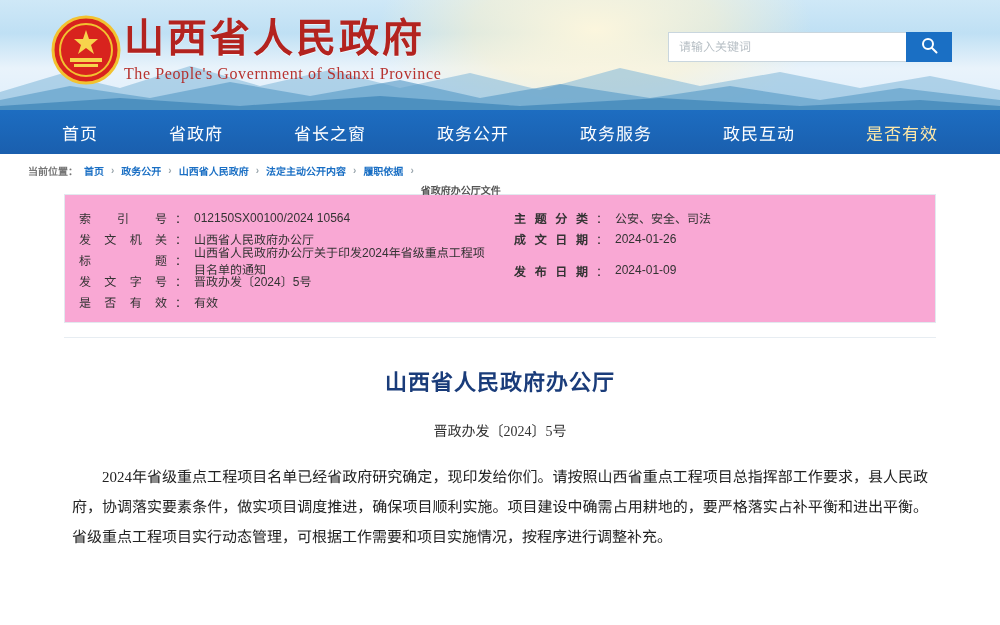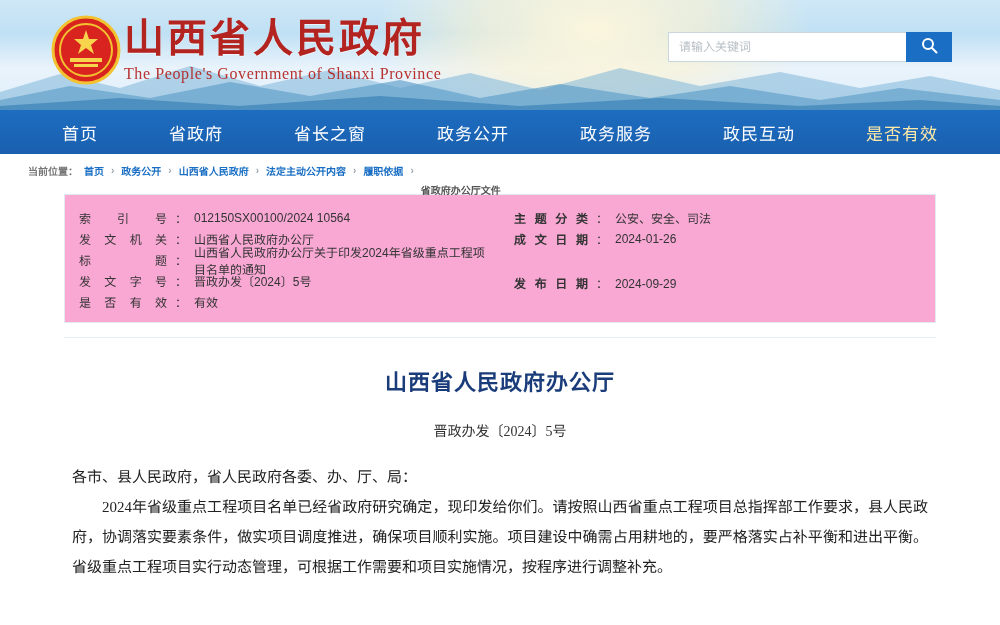"发布日期" div.meta-row { align-items: flex-end -> none }
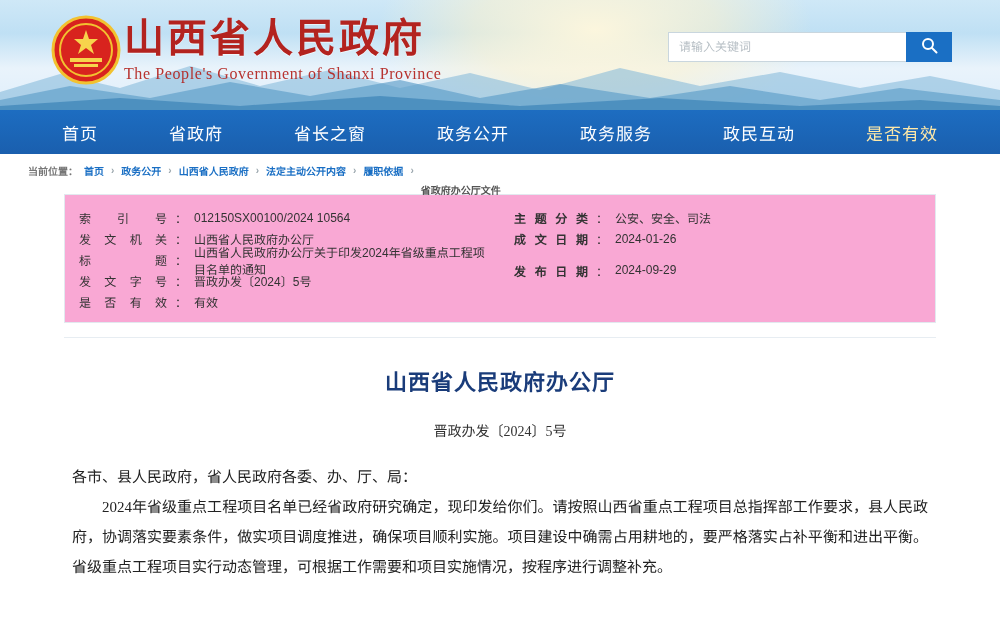"2024-09-29" span.meta-val { text: 2024-09-29 -> 2024-01-09 }
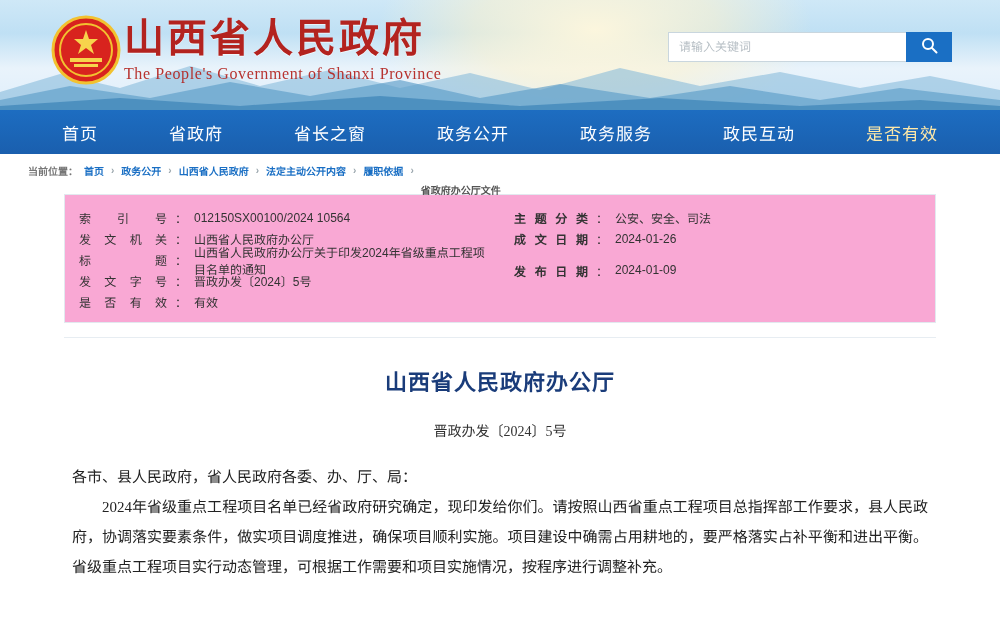"各市、县人民政府，省人民政府各委、办、厅、局：" p { html: <p>各市、县人民政府，省人民政府各委、办、厅、局：</p> -> none }
